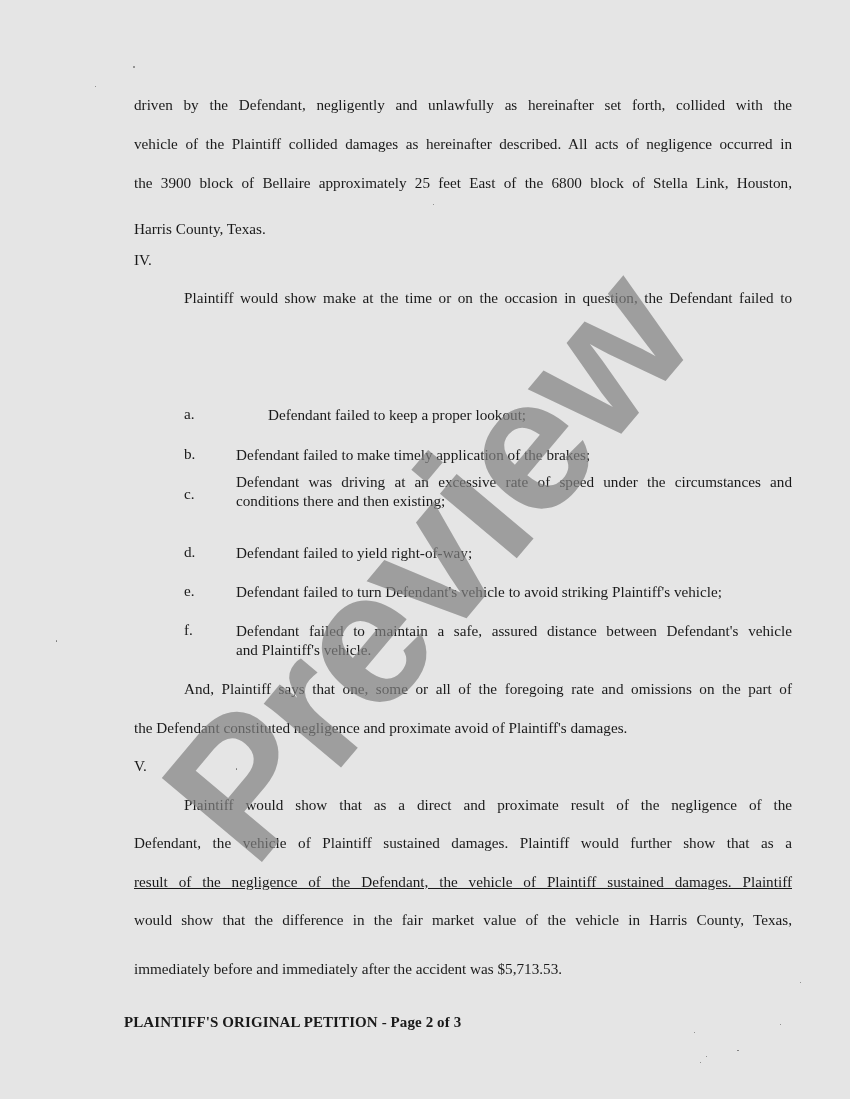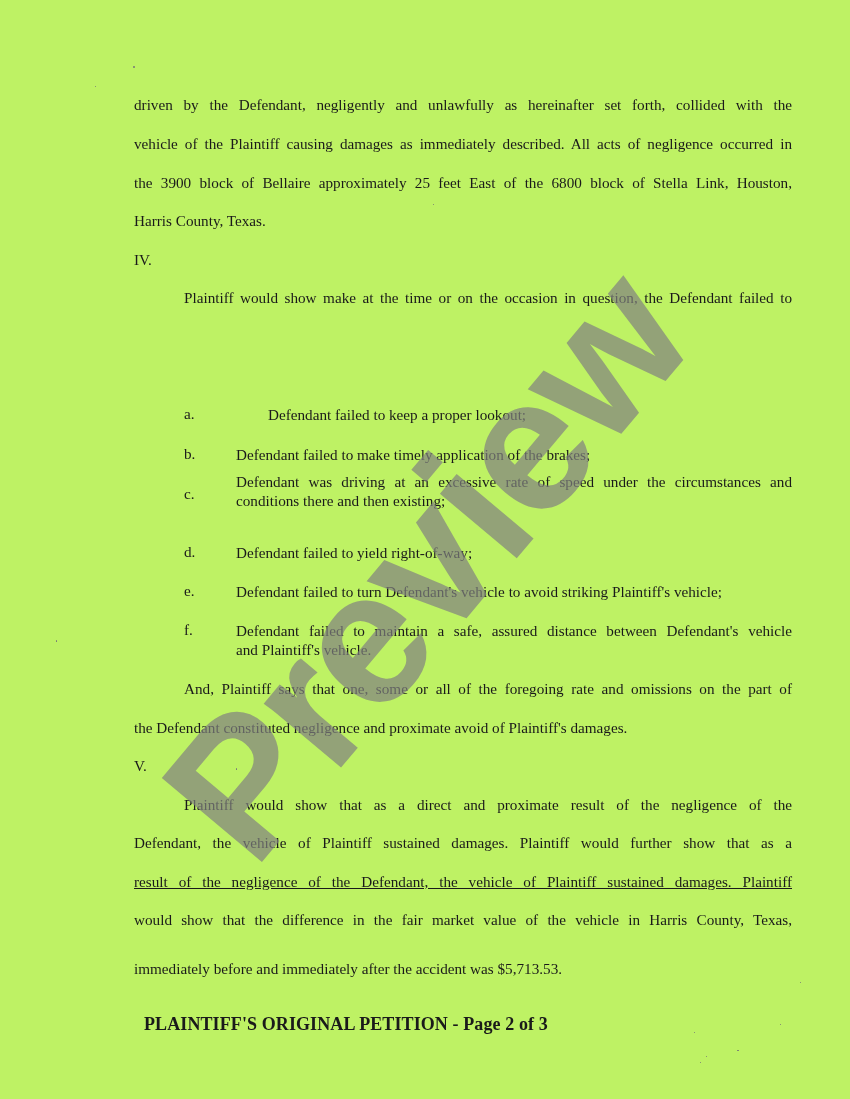"driven by the Defendant, negligently" .page { background: #bef264 -> #e5e5e5 }
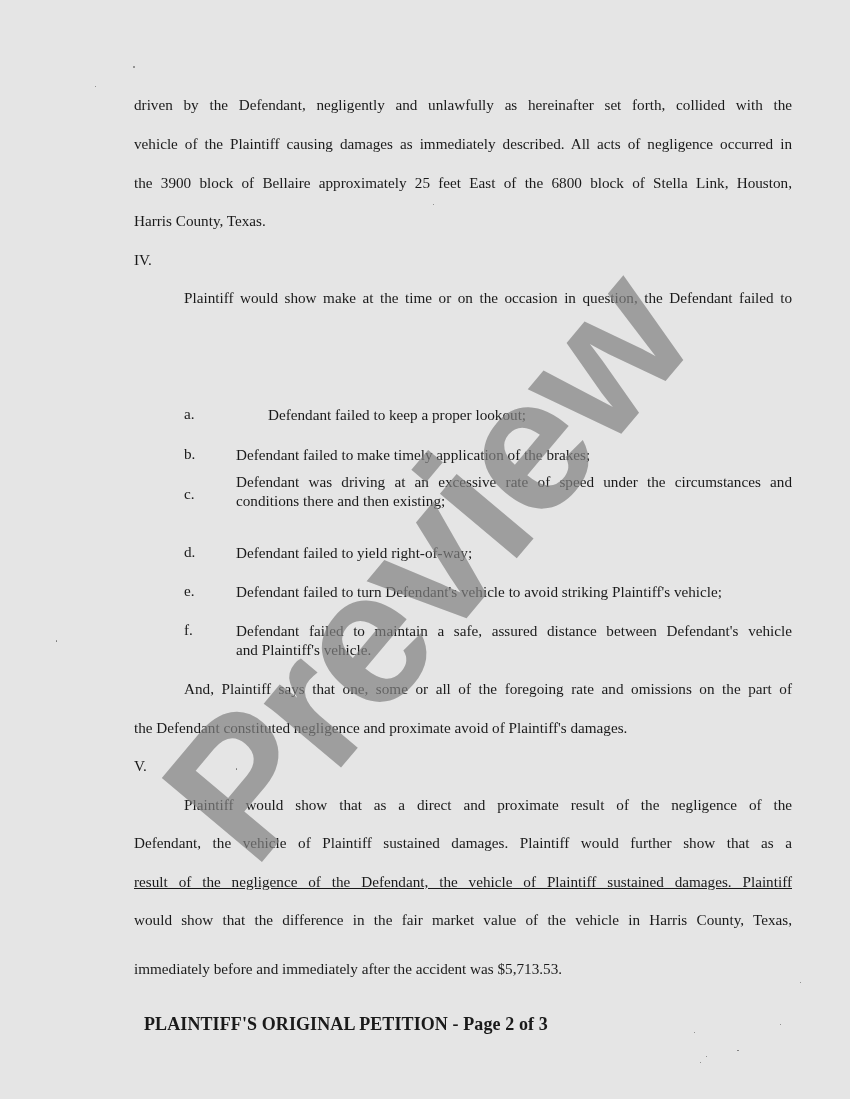"vehicle of the Plaintiff causing" div.line { text: causing damages as immediately -> collided damages as hereinafter }
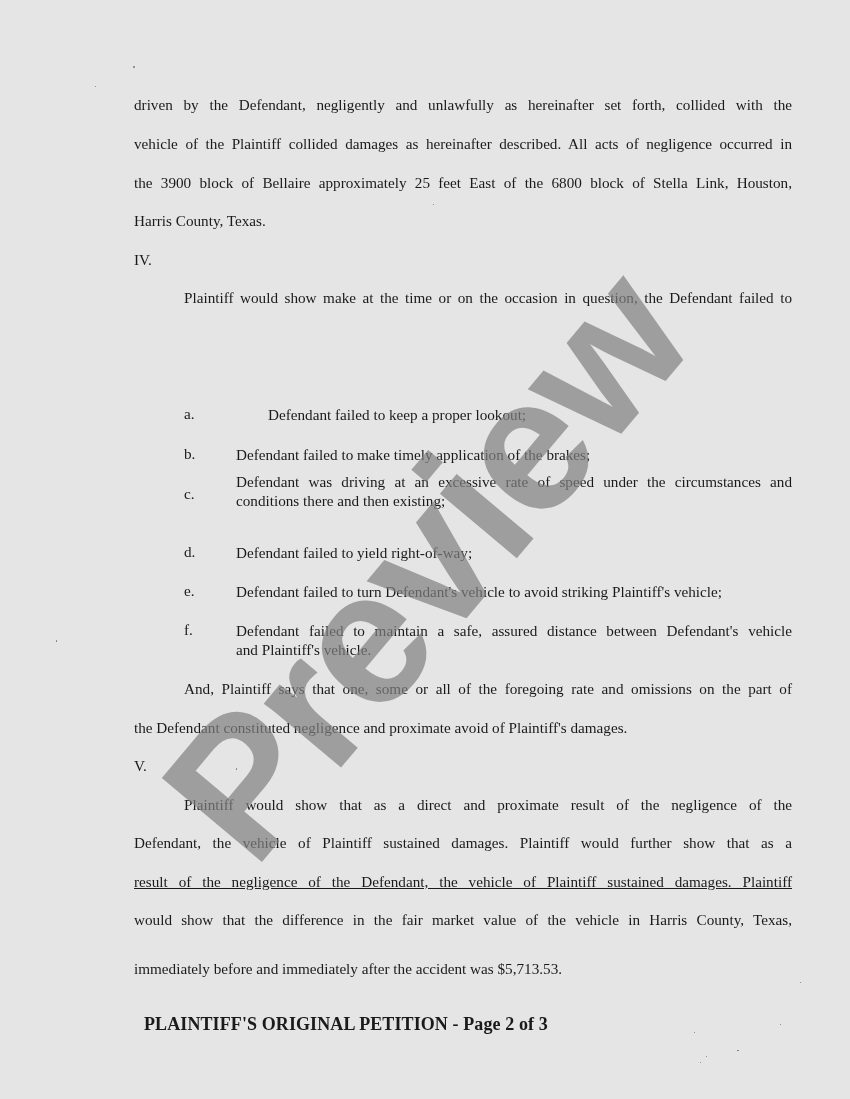"Harris County, Texas." div.line { top: 212px -> 220px }
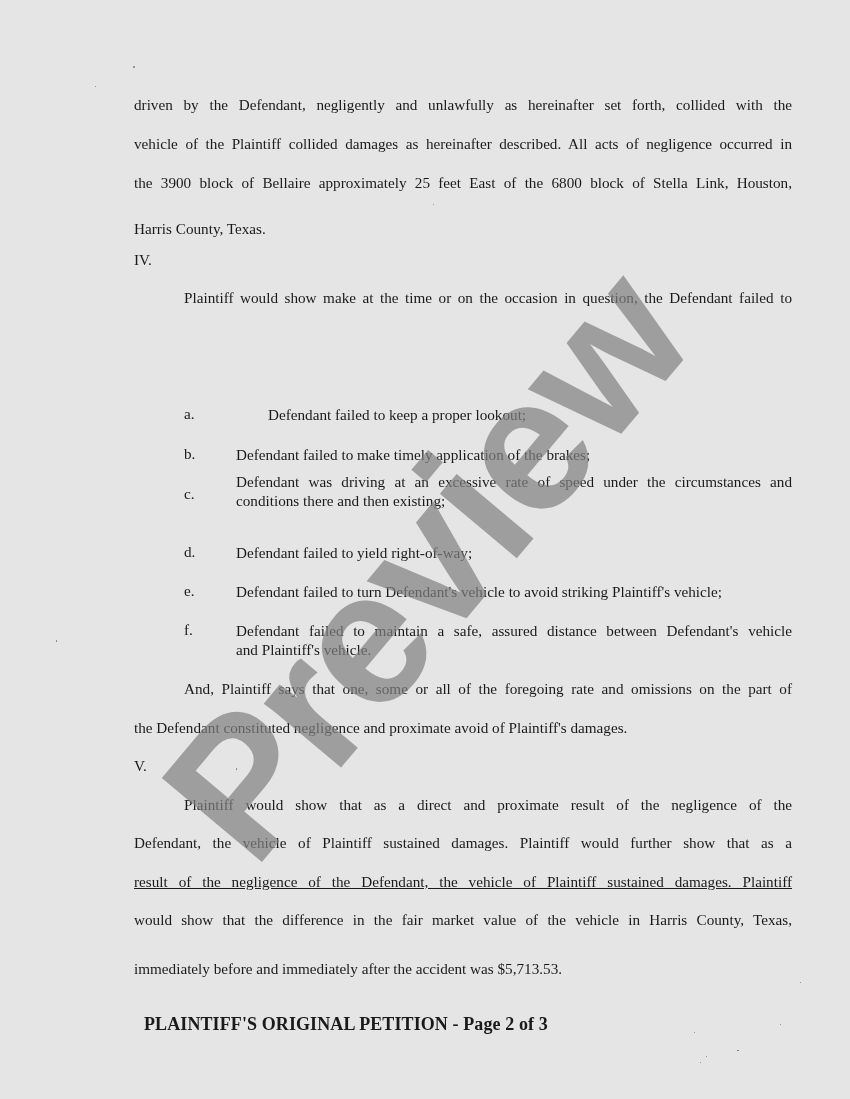"PLAINTIFF'S ORIGINAL PETITION - Page" .footer { font-size: 18px -> 15px; left: 144px -> 124px }
